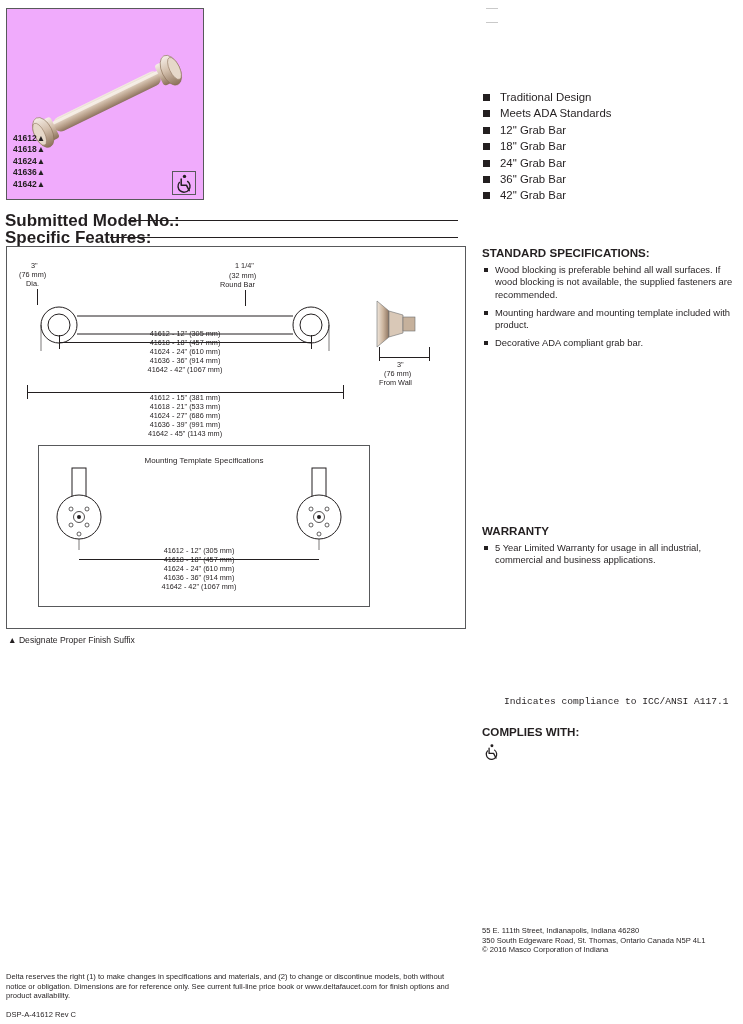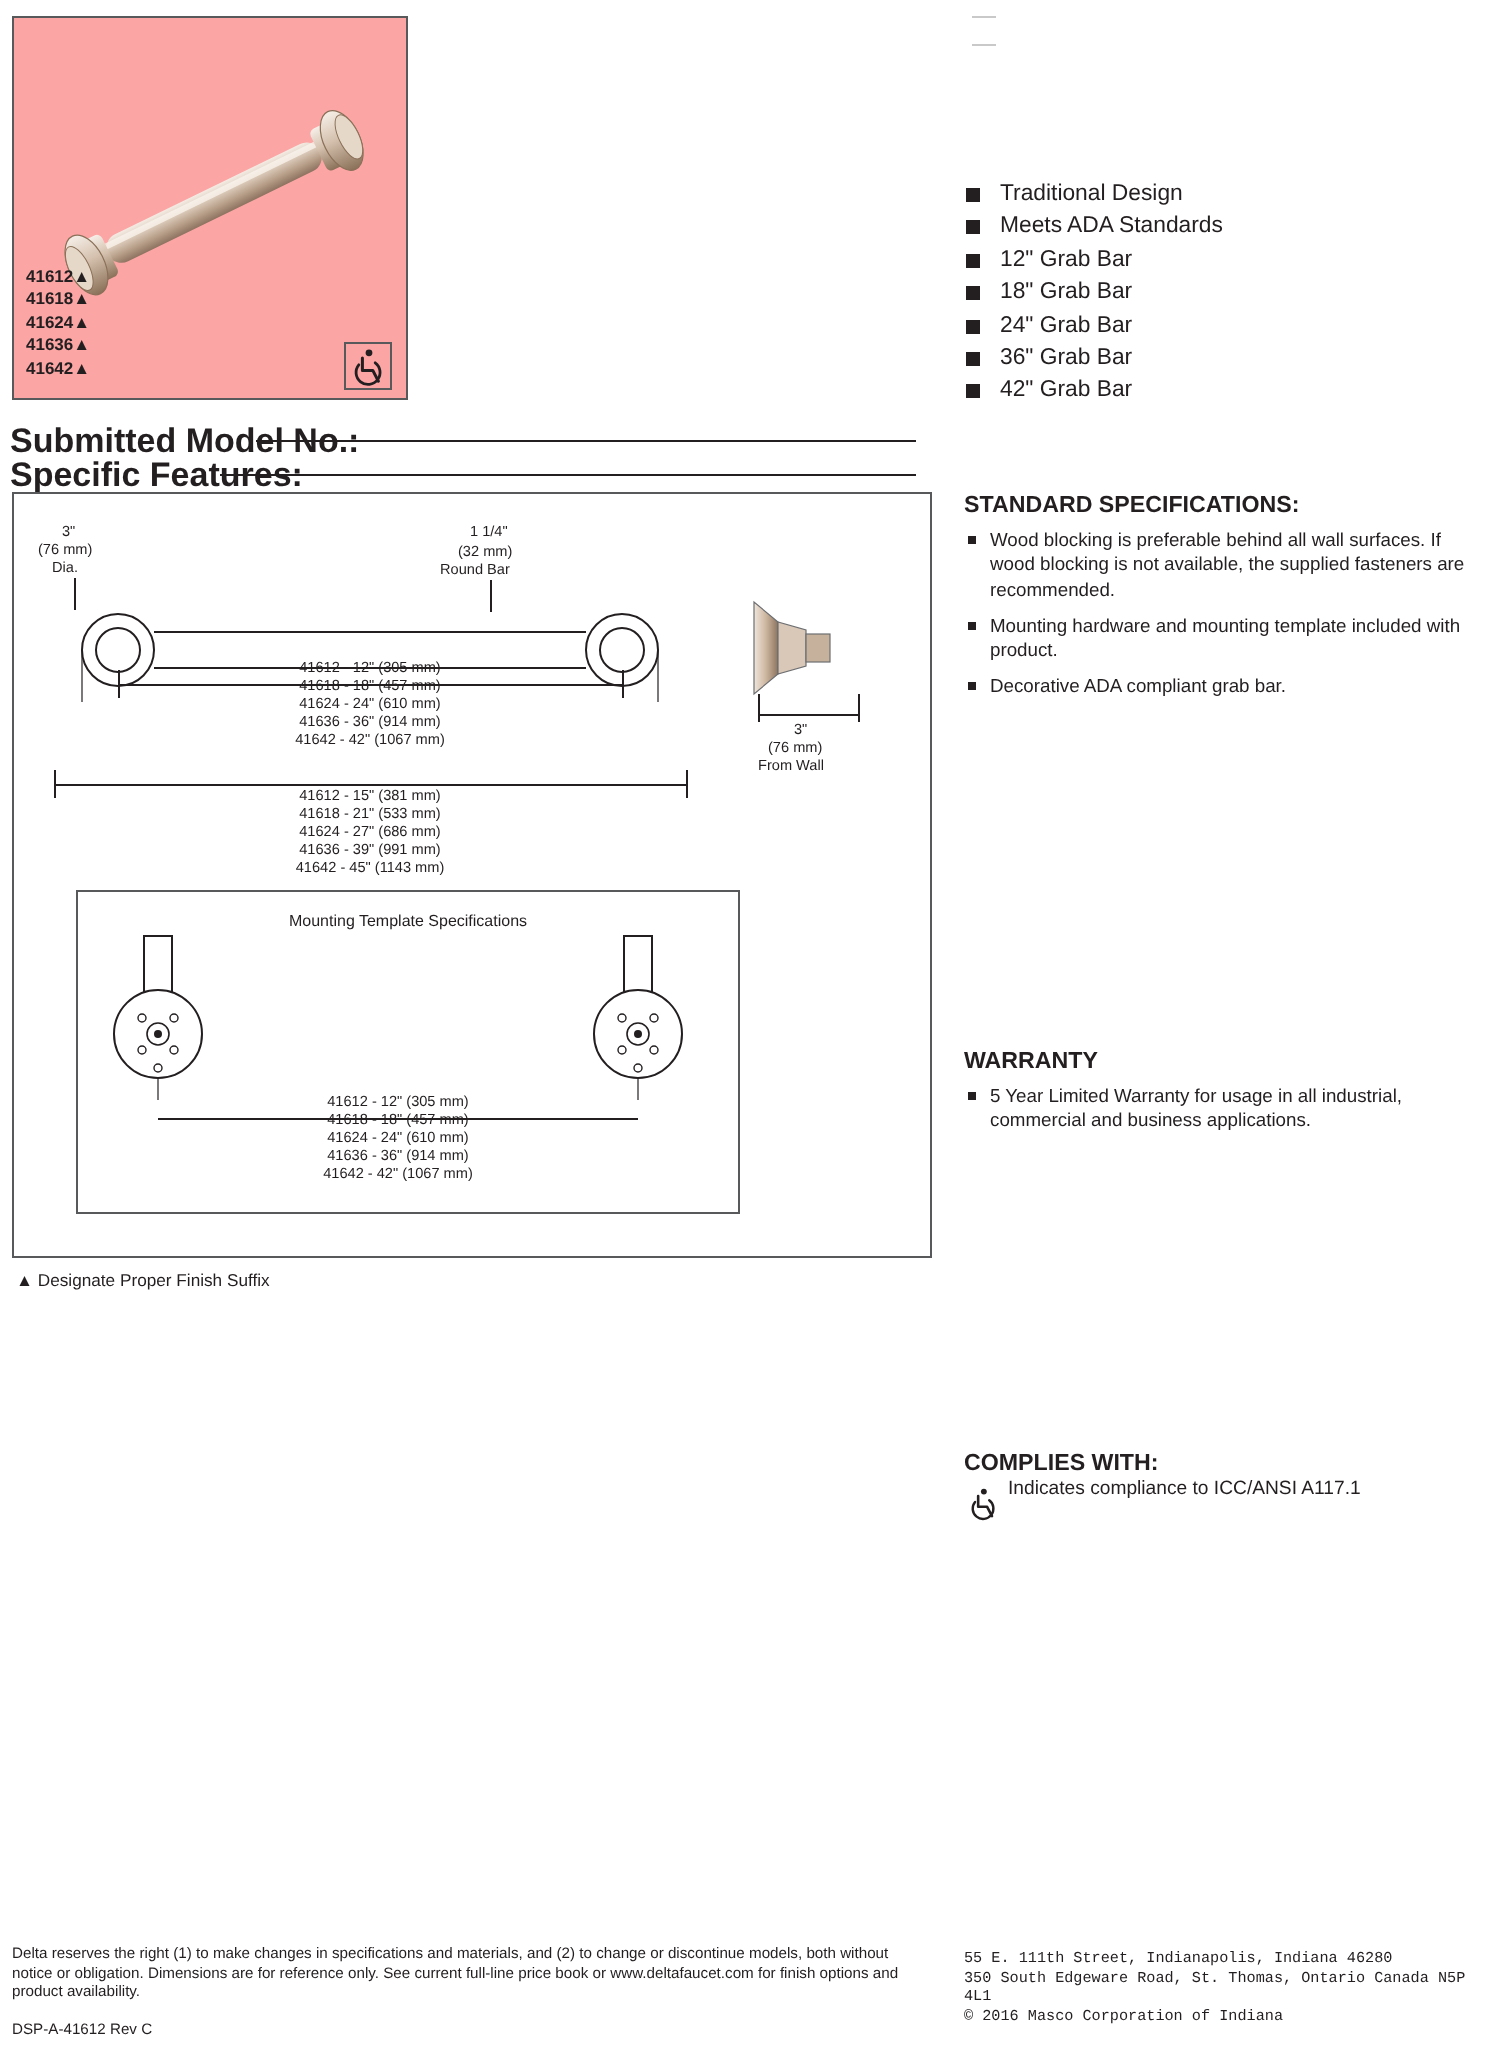"41612▲" #product-photo-box { background: #fca5a5 -> #f0abfc }
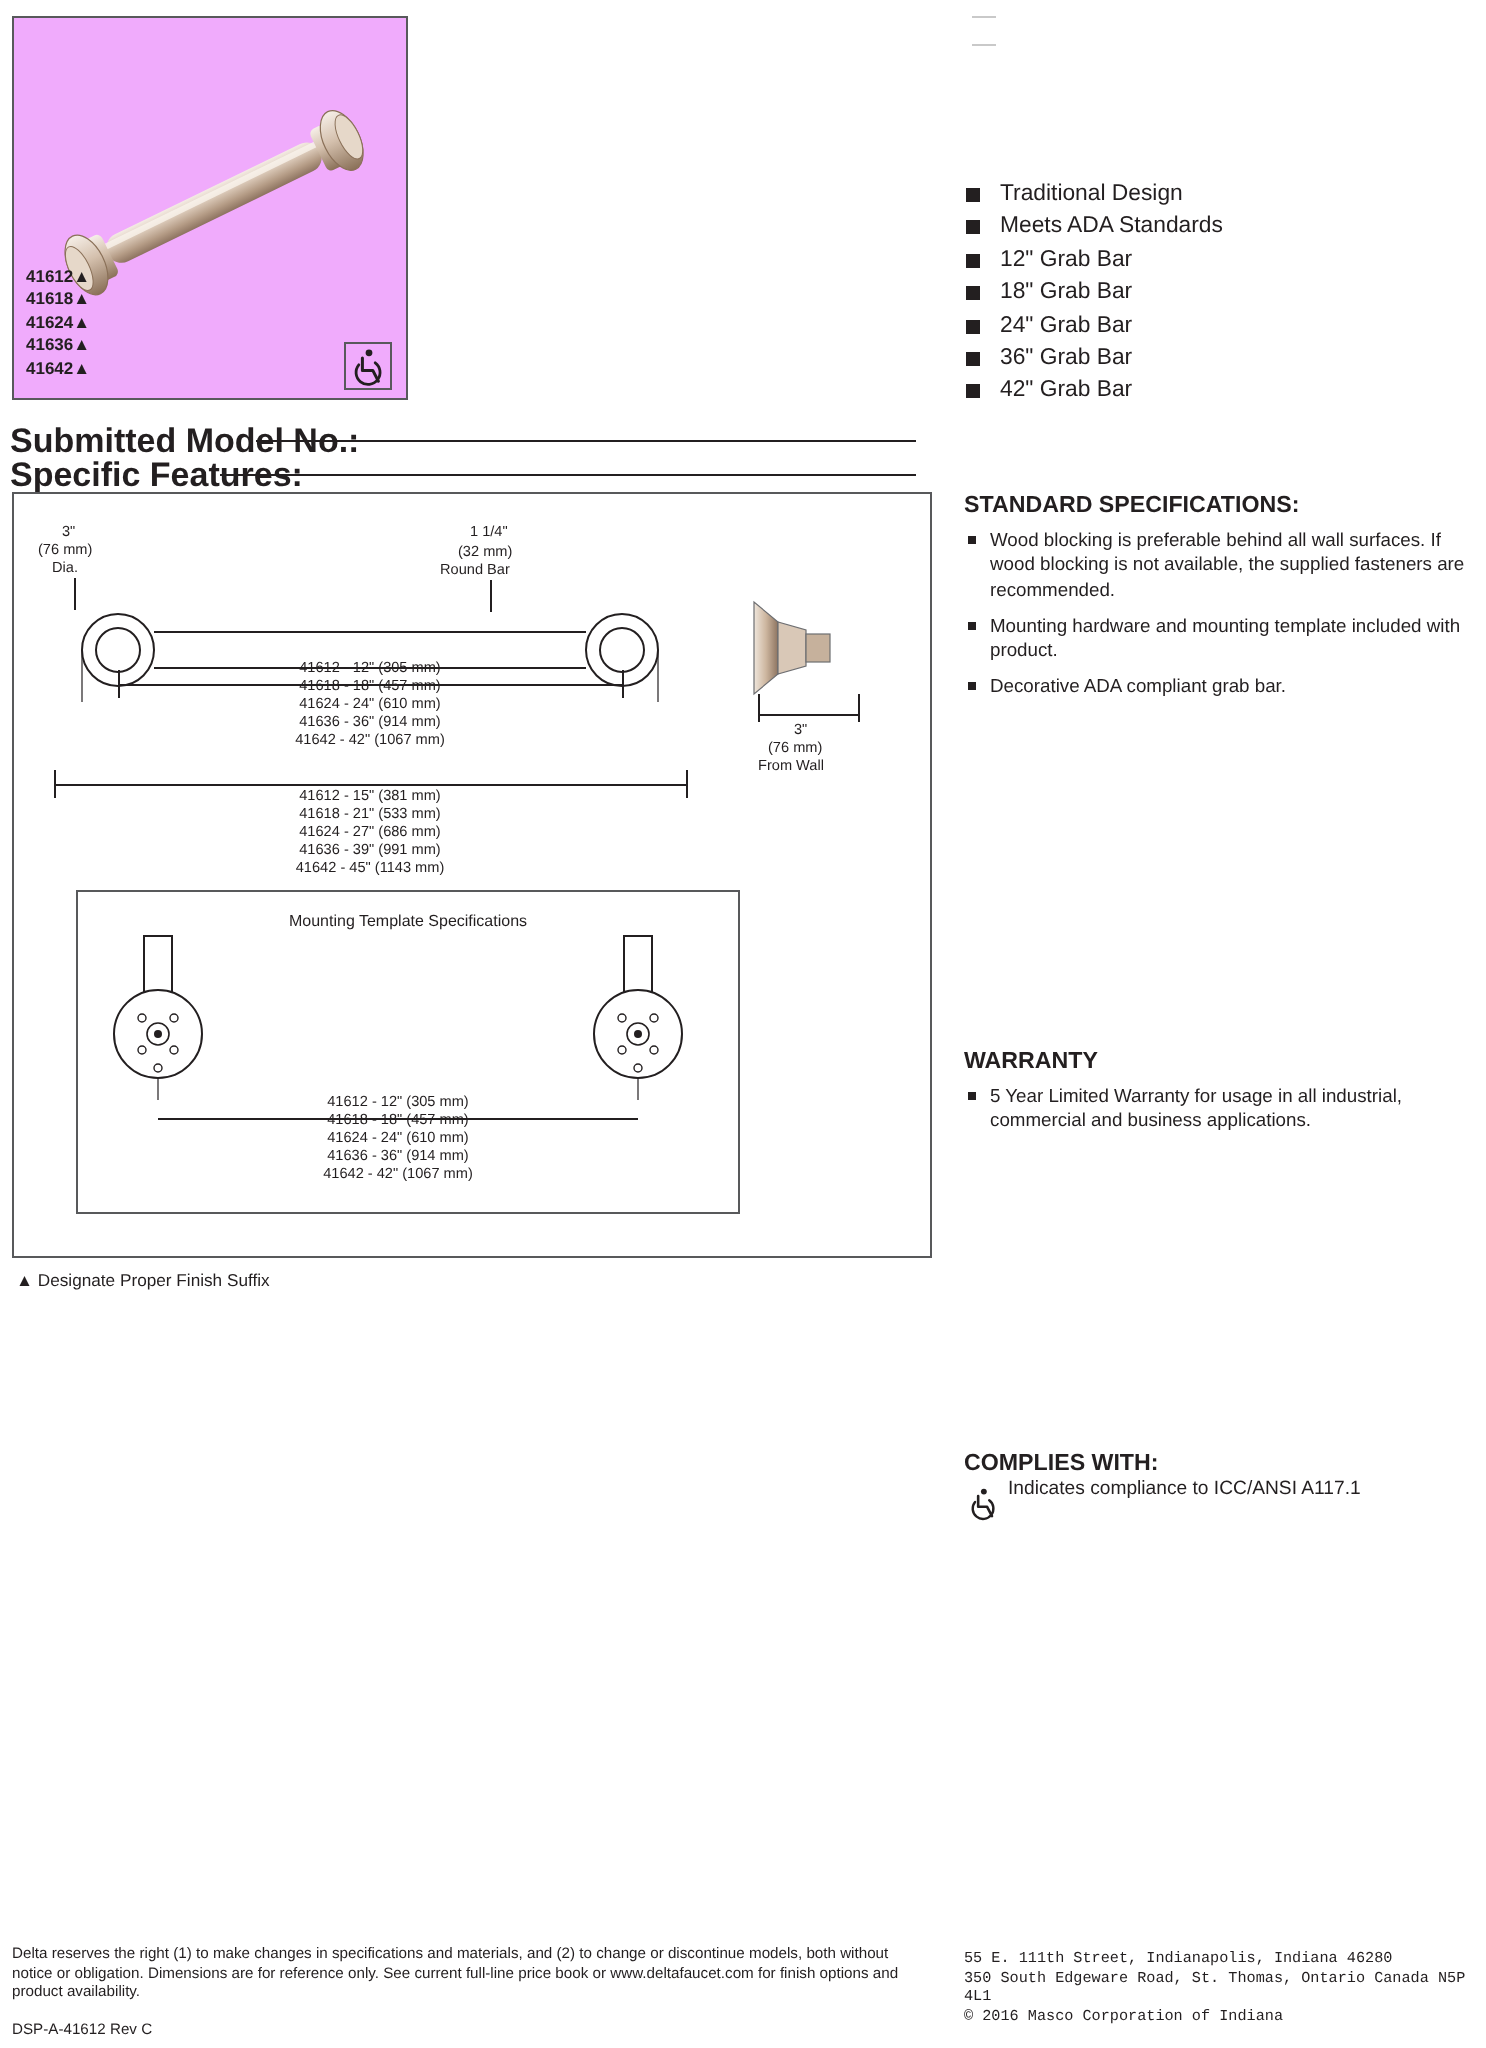"Indicates compliance to ICC/ANSI A117.1" #complies-text { font-family: none -> Liberation Mono, monospace; top: 739px -> 696px }
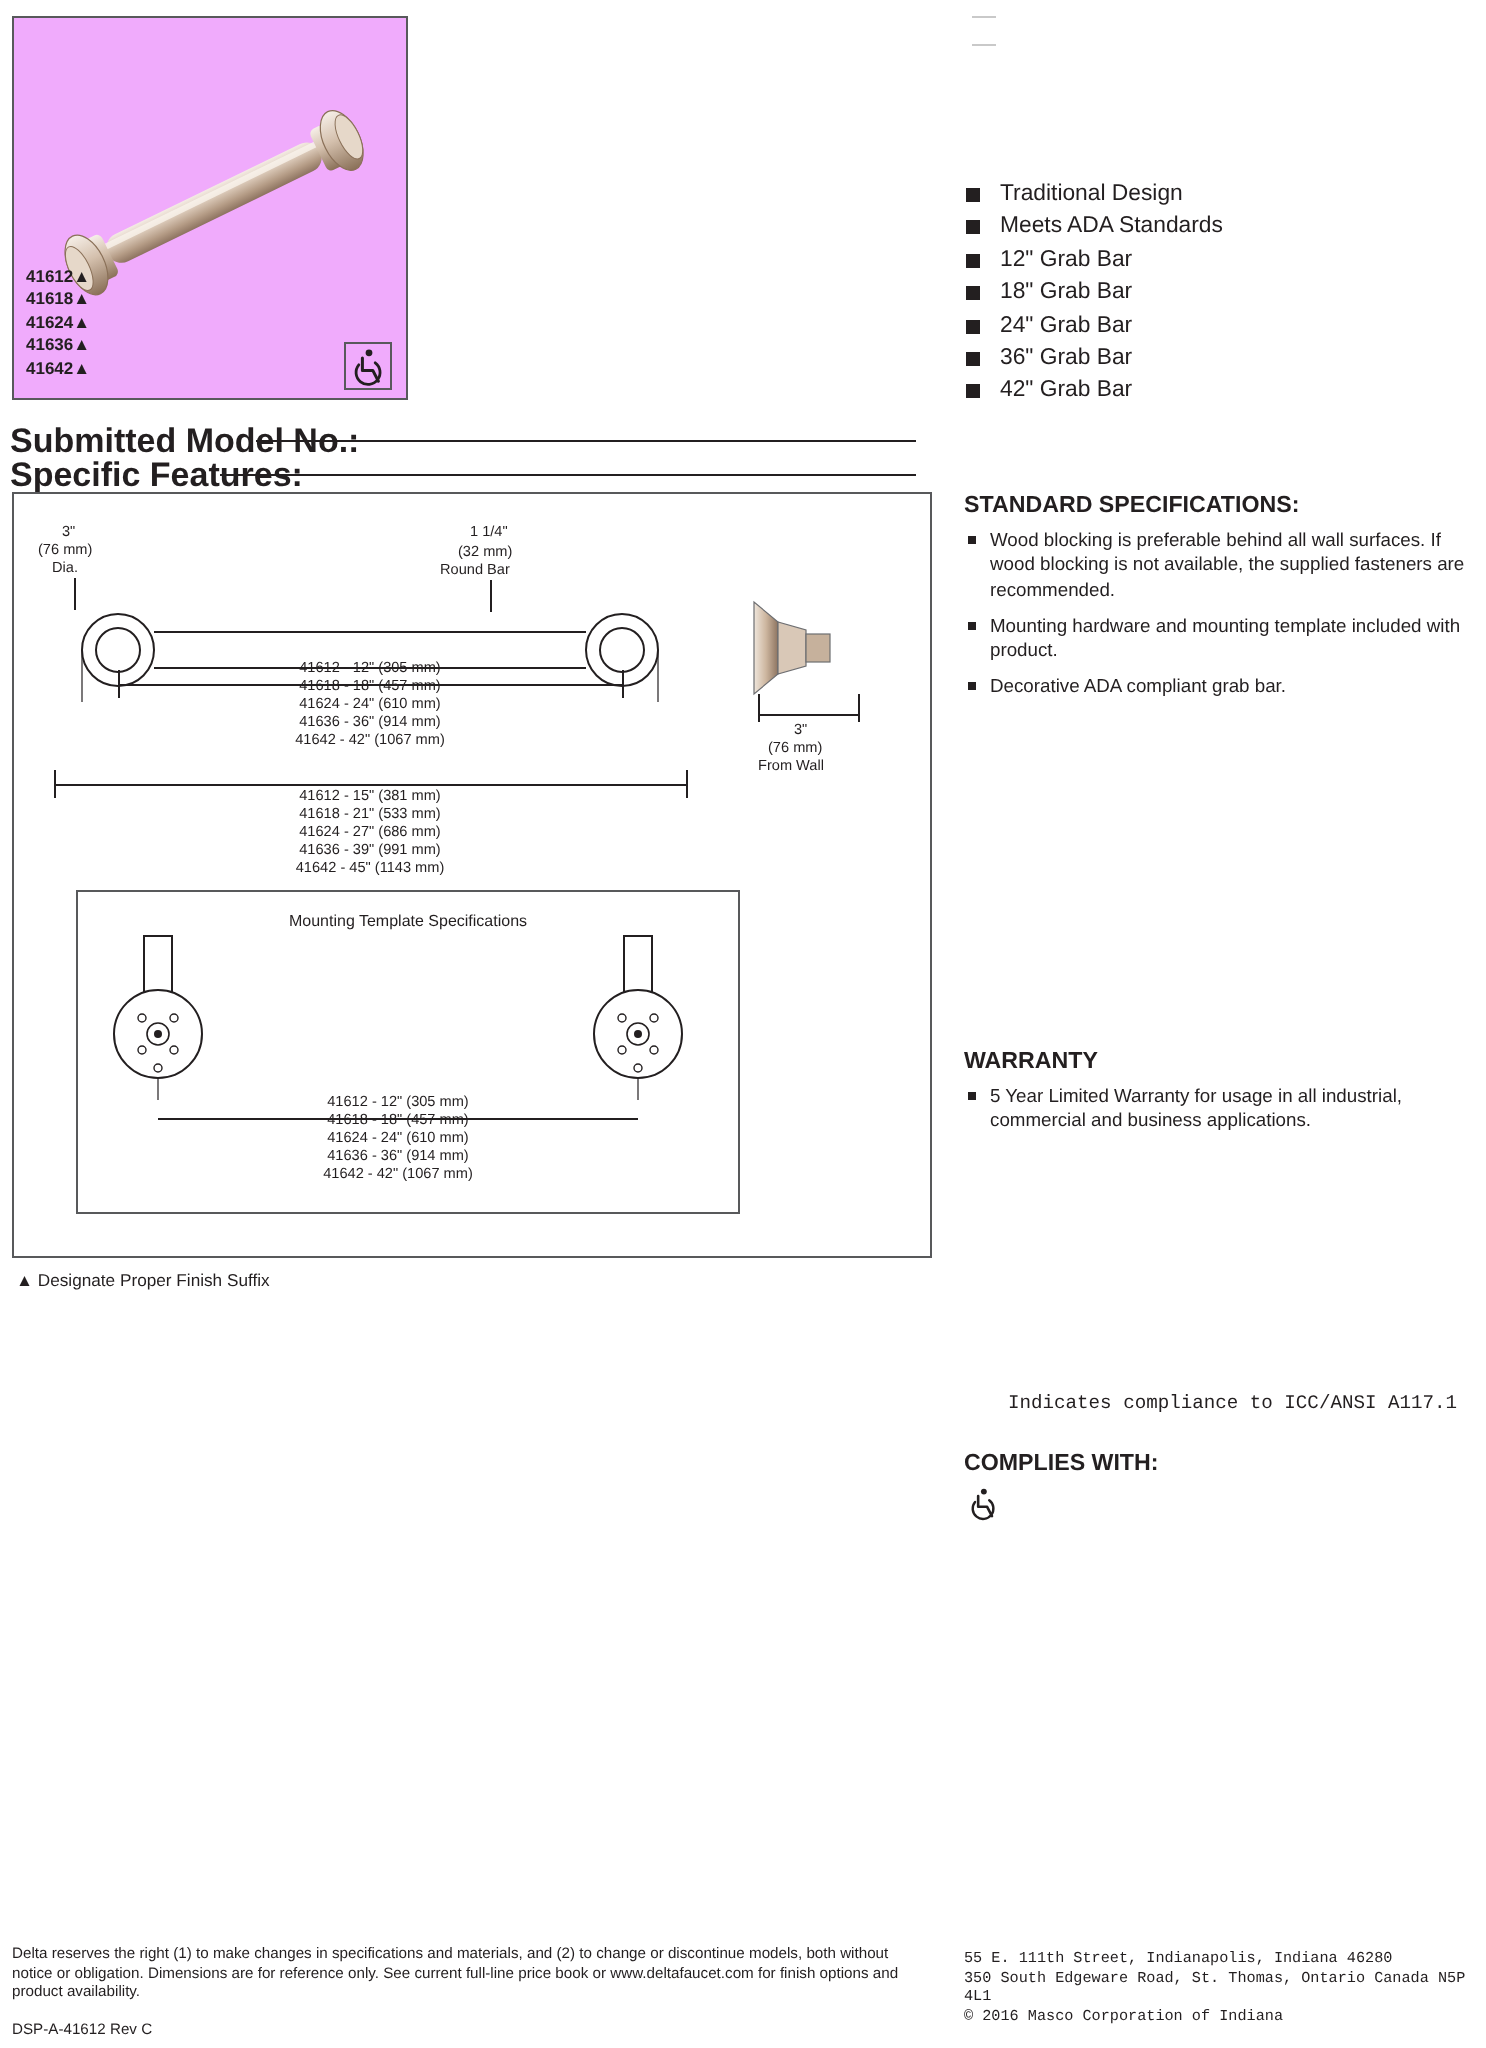"55 E. 111th Street, Indianapolis," #footer-right { font-family: Liberation Mono, monospace -> none; top: 976px -> 926px }
